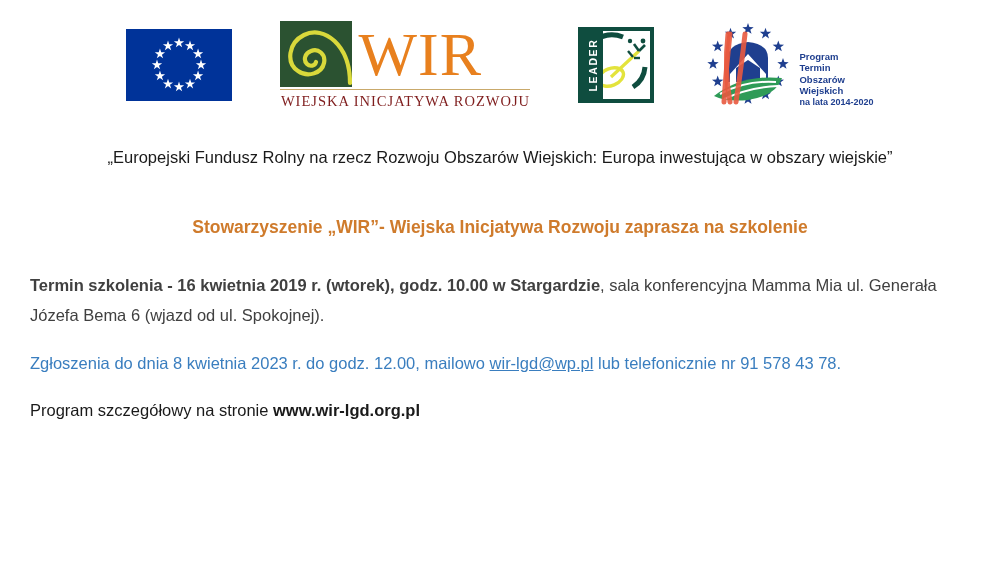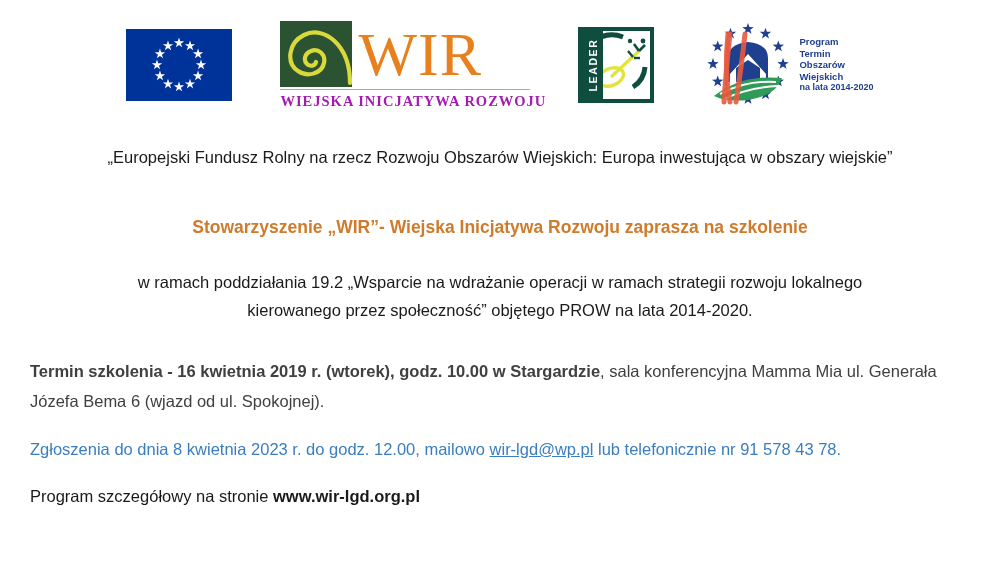"Program" .prow-logo { align-items: center -> flex-end }
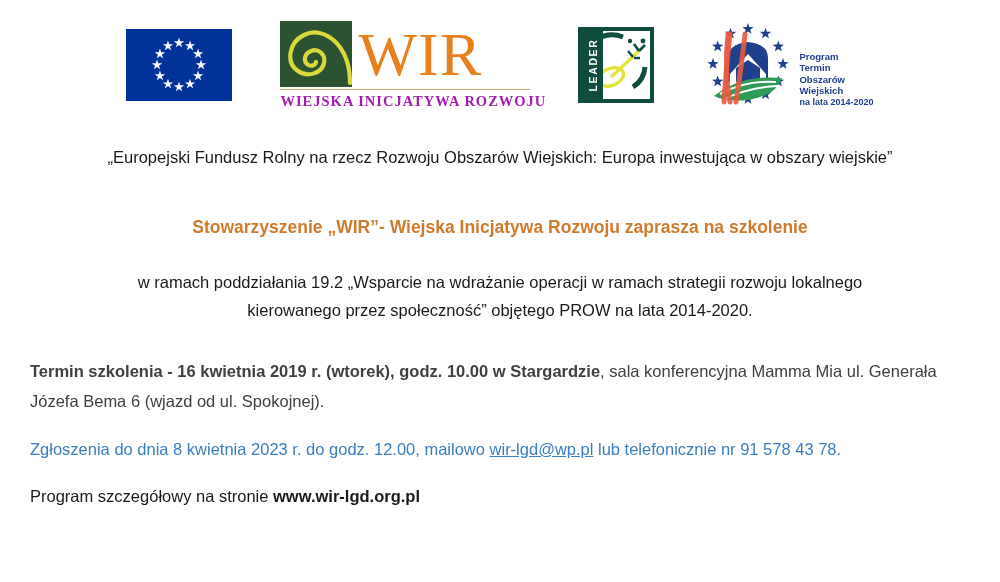"WIEJSKA INICJATYWA ROZWOJU" .wir-tagline { color: #a21caf -> #7f1d1d; font-weight: bold -> none }
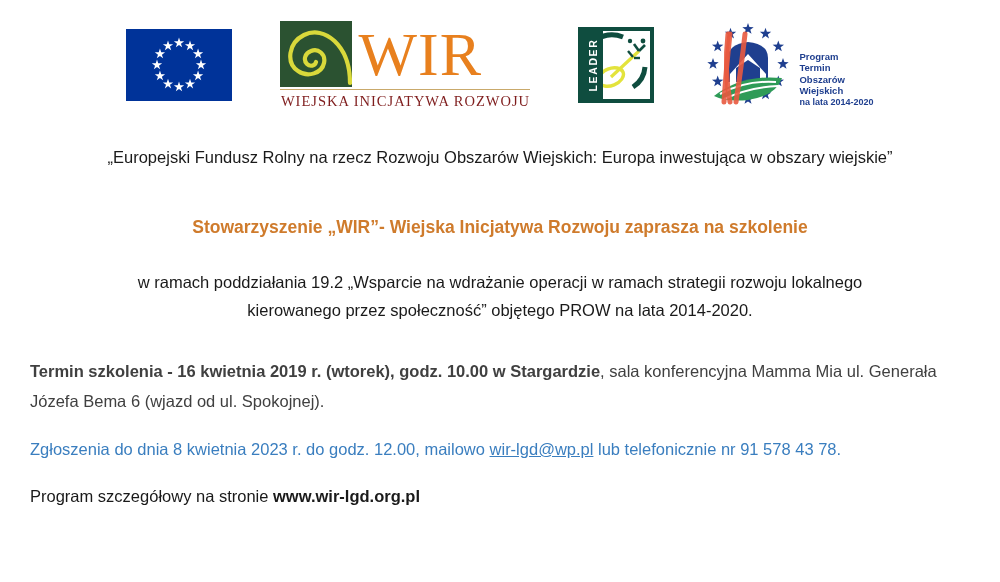"w ramach poddziałania 19.2 „Wsparcie" div.scope-block { html: <div> <div>w ramach poddziałania 19.2 „Wsparcie na wdrażanie operacji w ramach strategii rozwoju lokalnego</div> <div>kierowanego przez społeczność” objętego PROW na lata 2014-2020.</div> </div> -> none }
